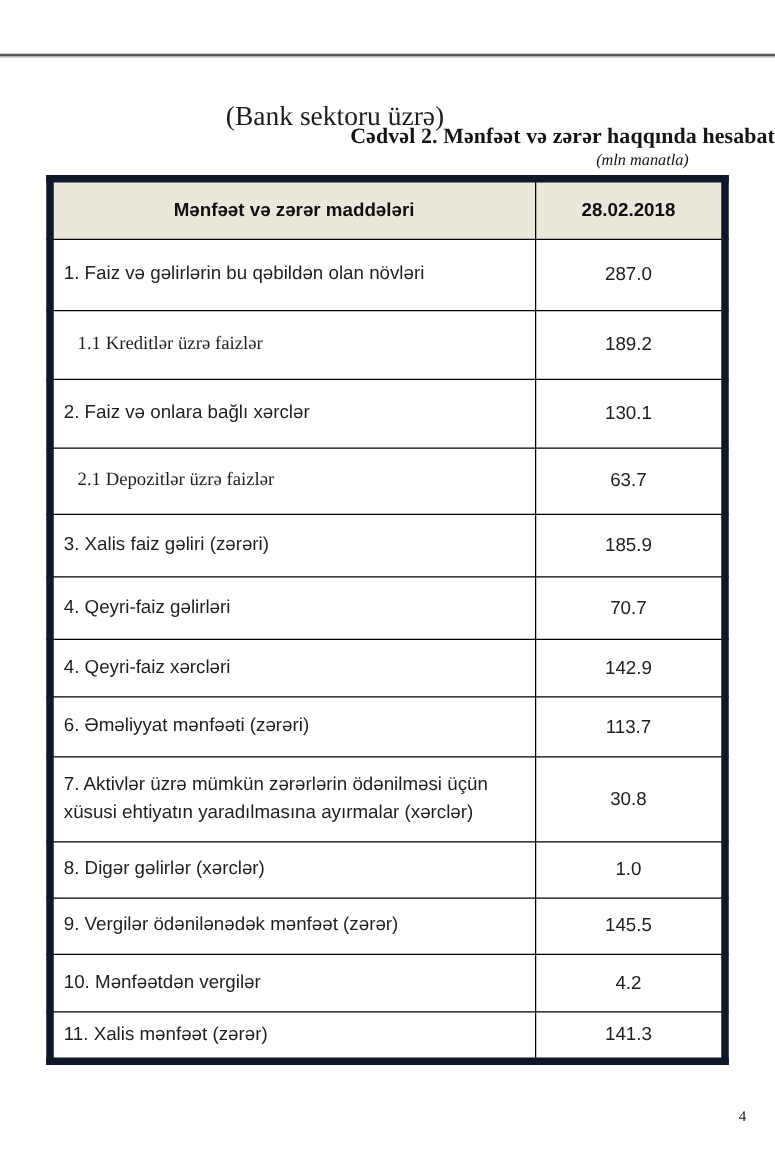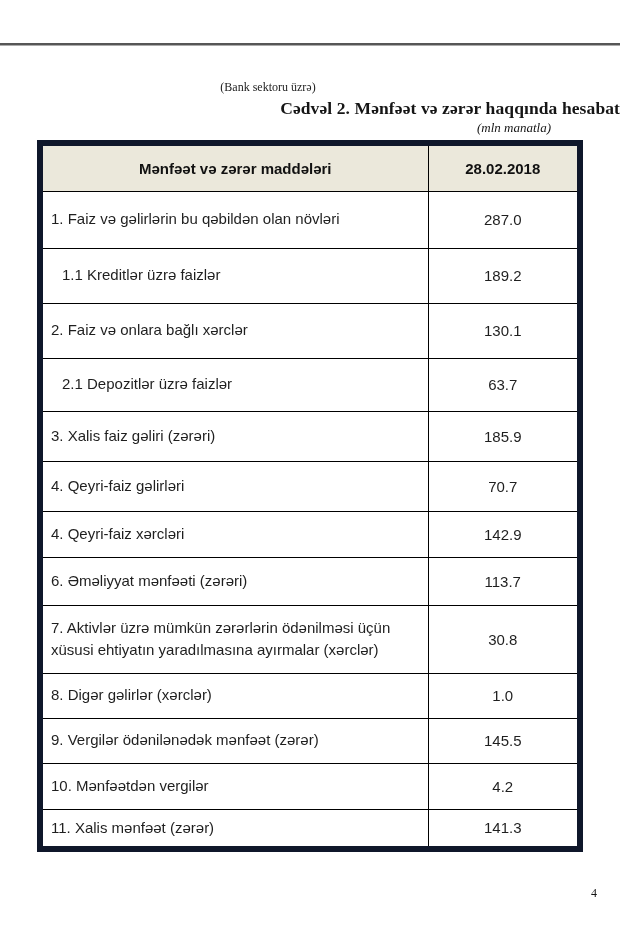"(Bank sektoru üzrə)" .page-subtitle { font-size: 12px -> 22px }
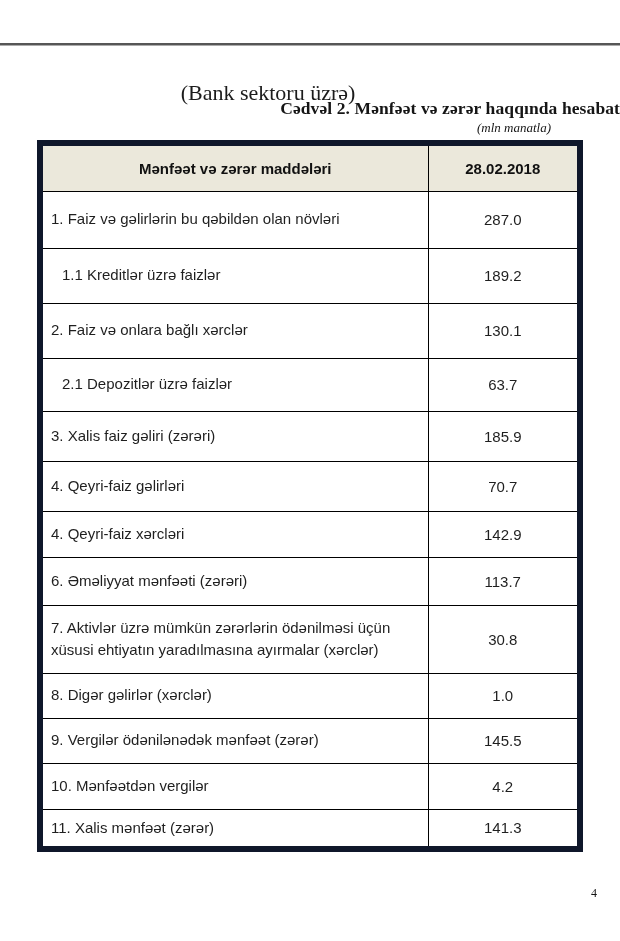"1.1 Kreditlər üzrə faizlər" tr.indent td.label-cell { font-family: none -> Liberation Serif, serif }
